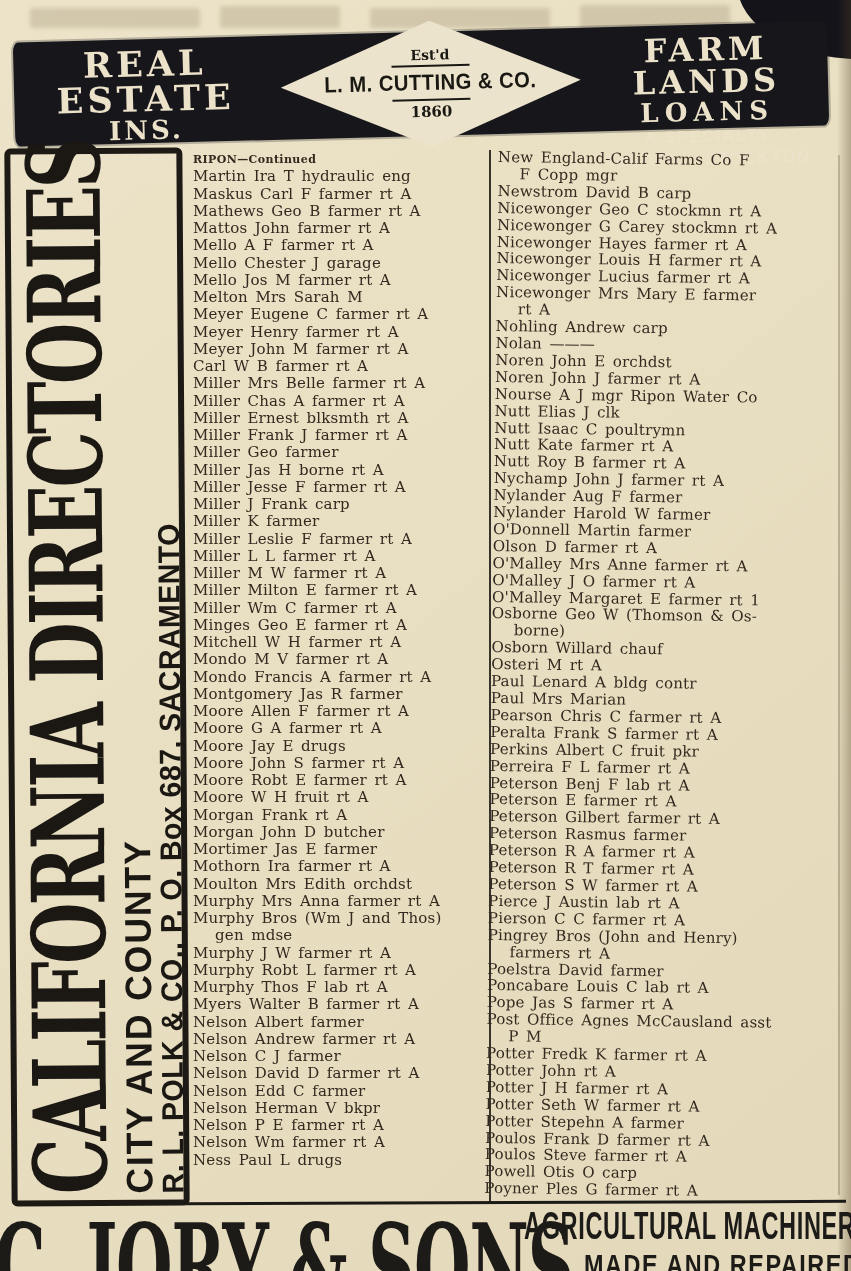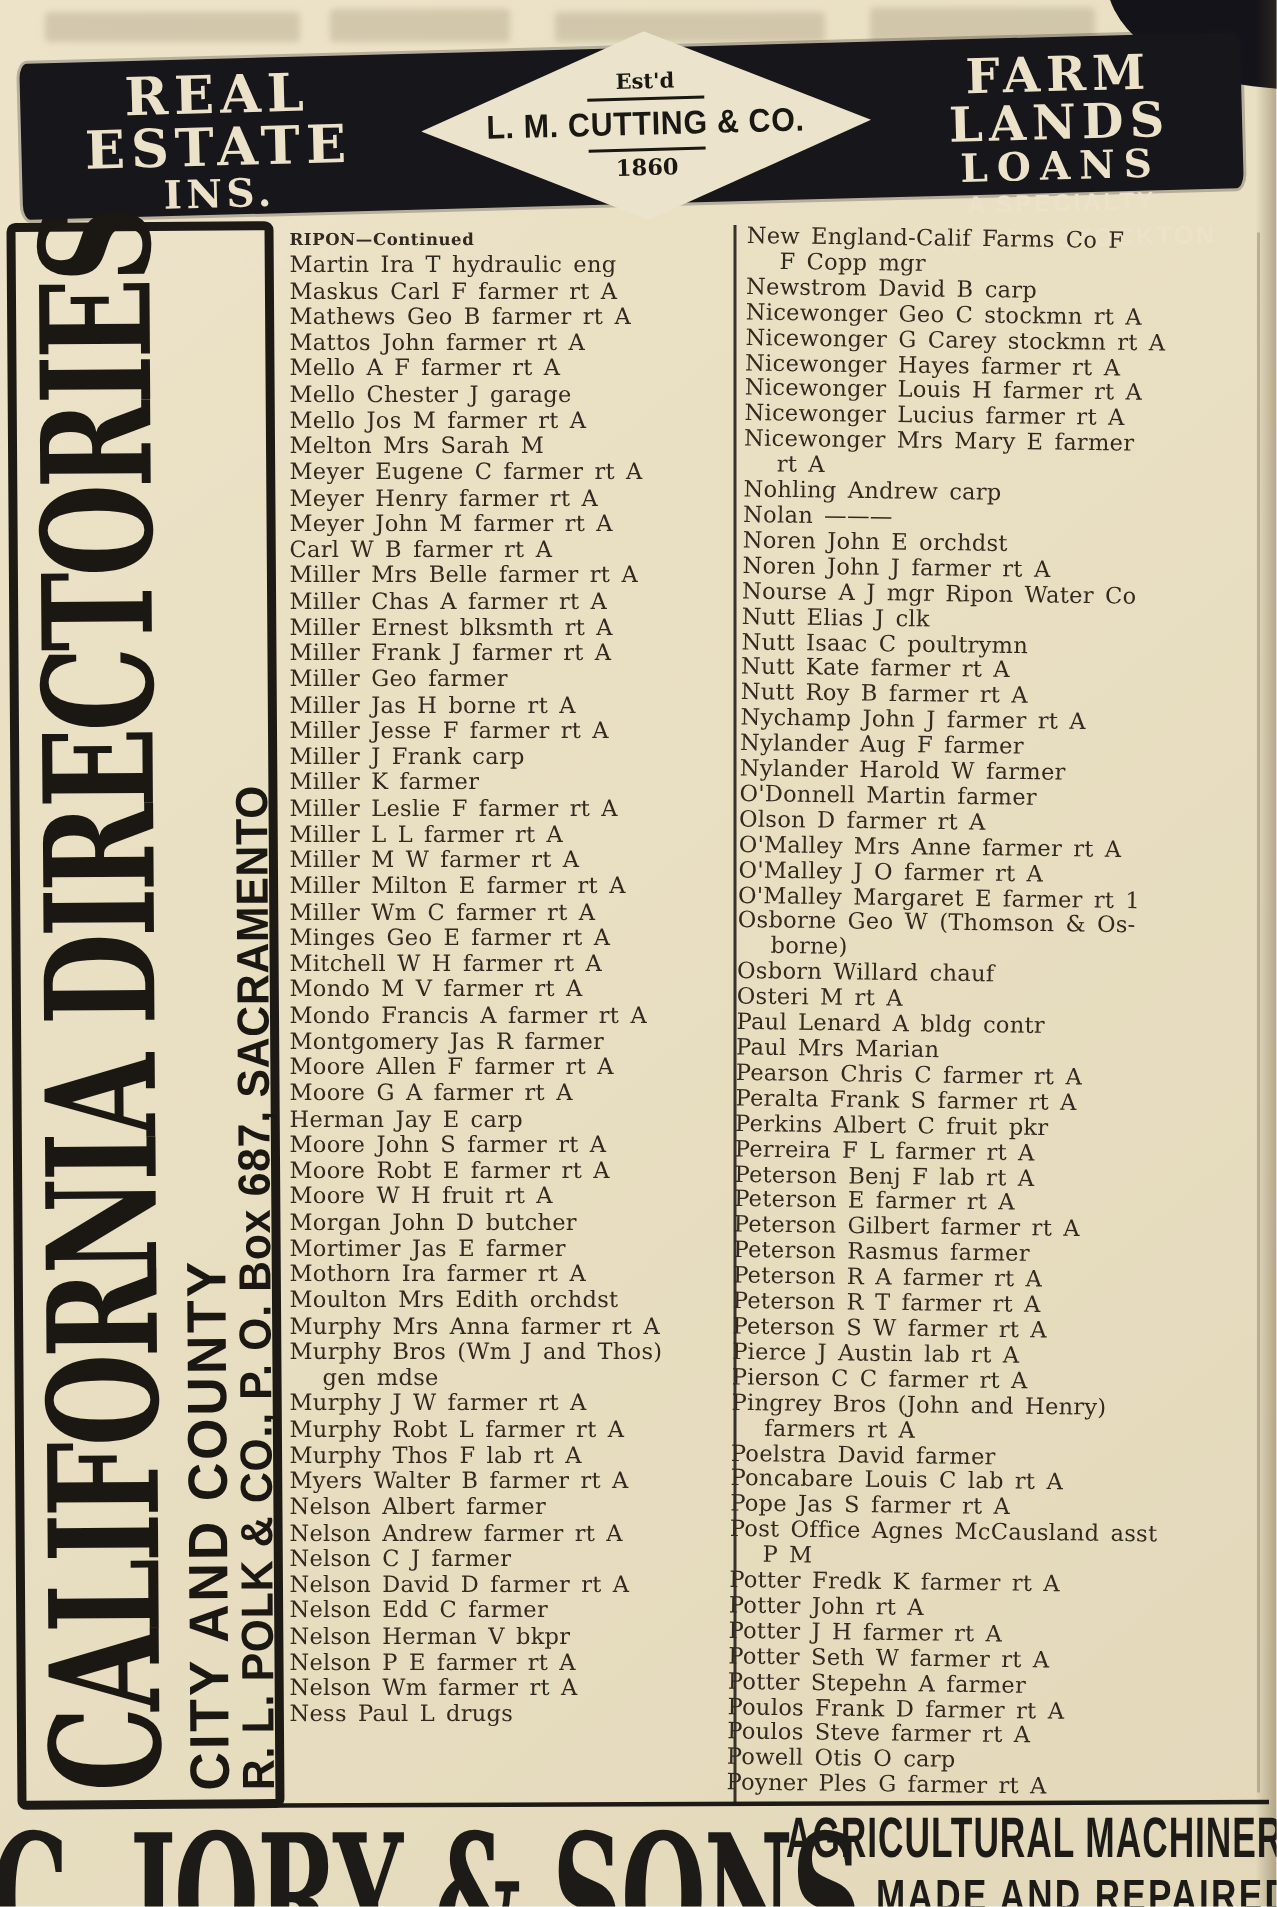"Herman Jay E carp" div.entry { text: Herman Jay E carp -> Moore Jay E drugs }
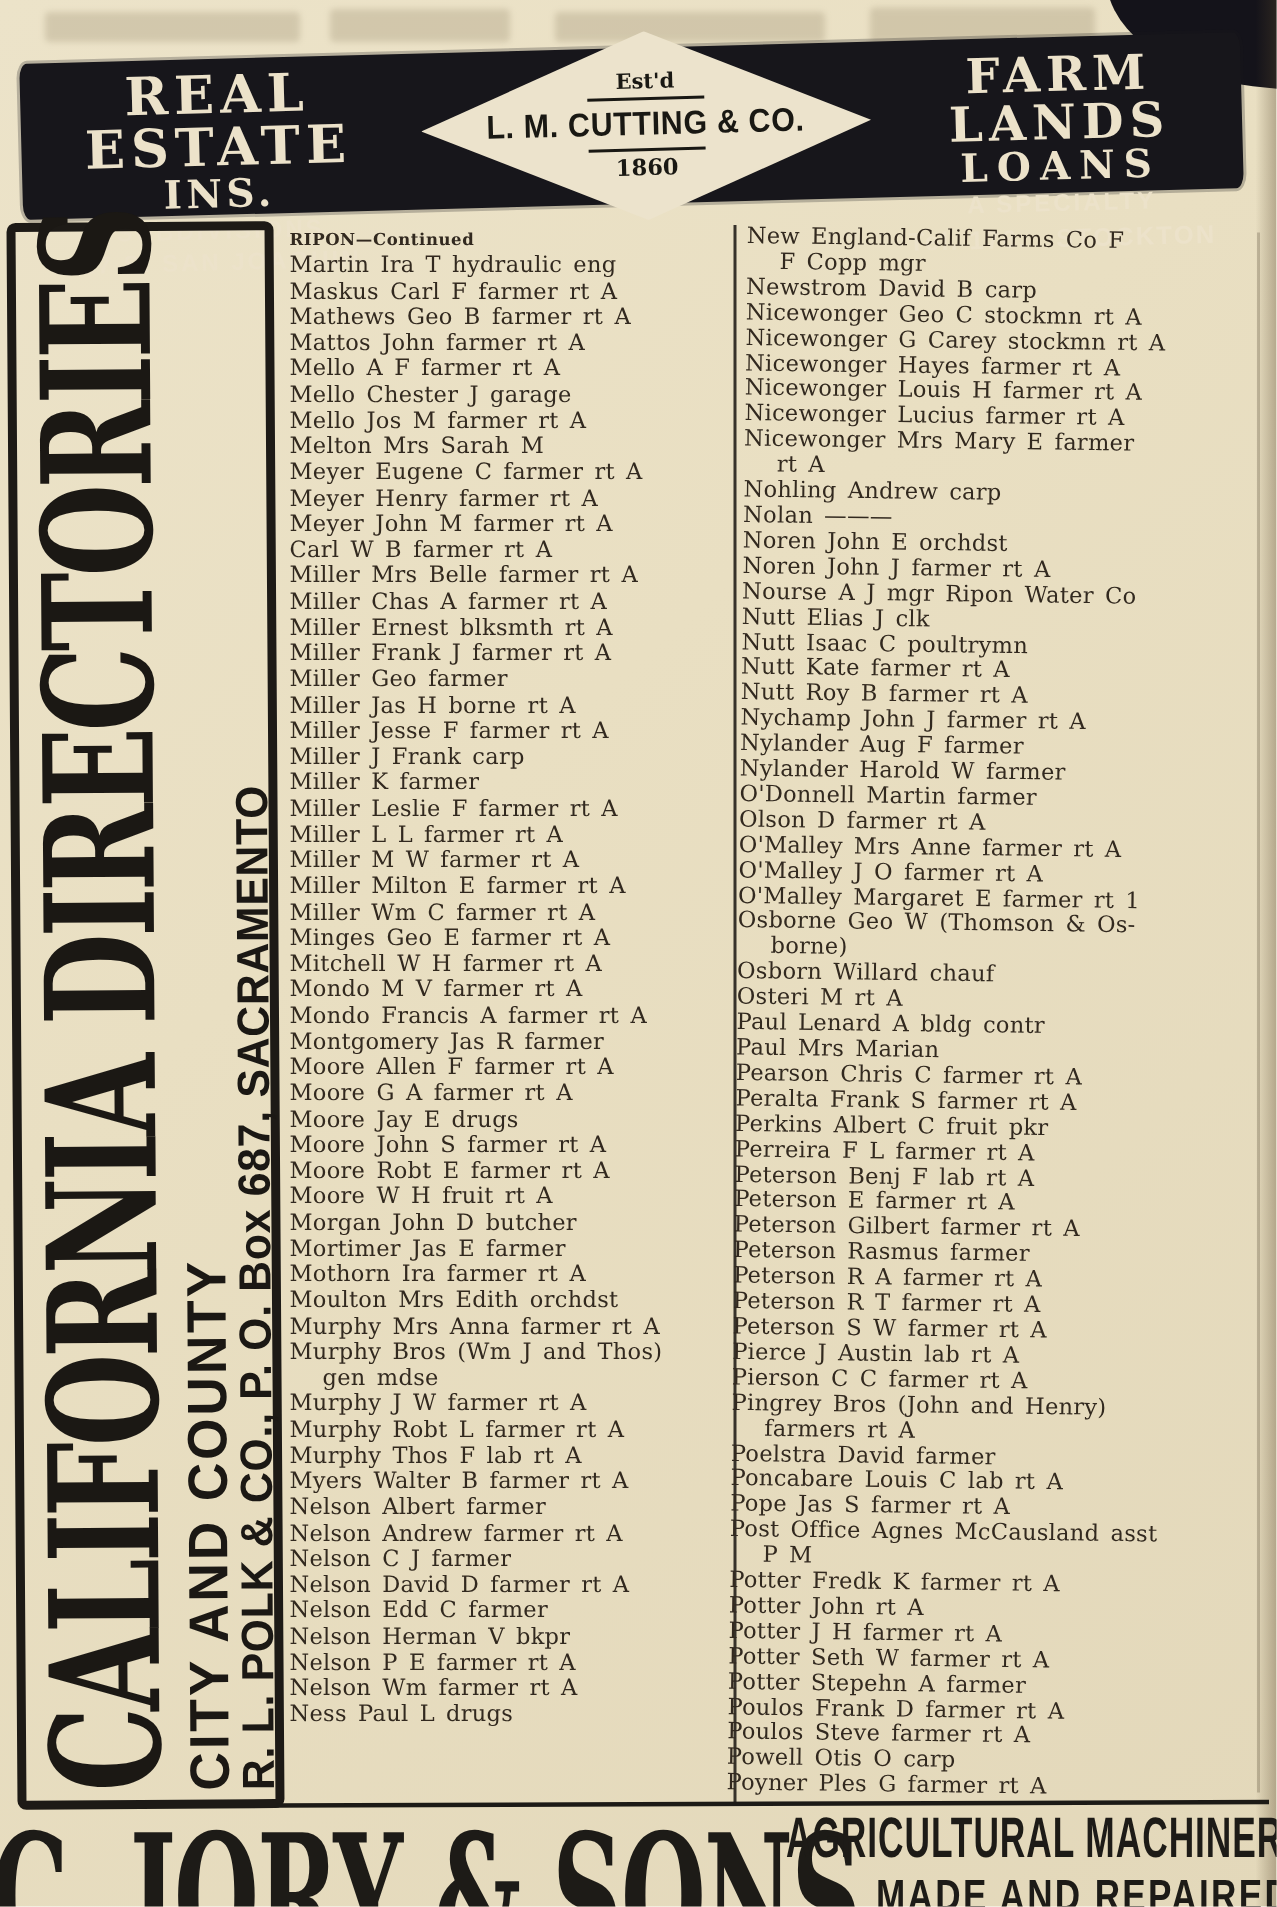"Morgan Frank rt A" div.entry { html: none -> <div>Morgan Frank rt A</div> }
